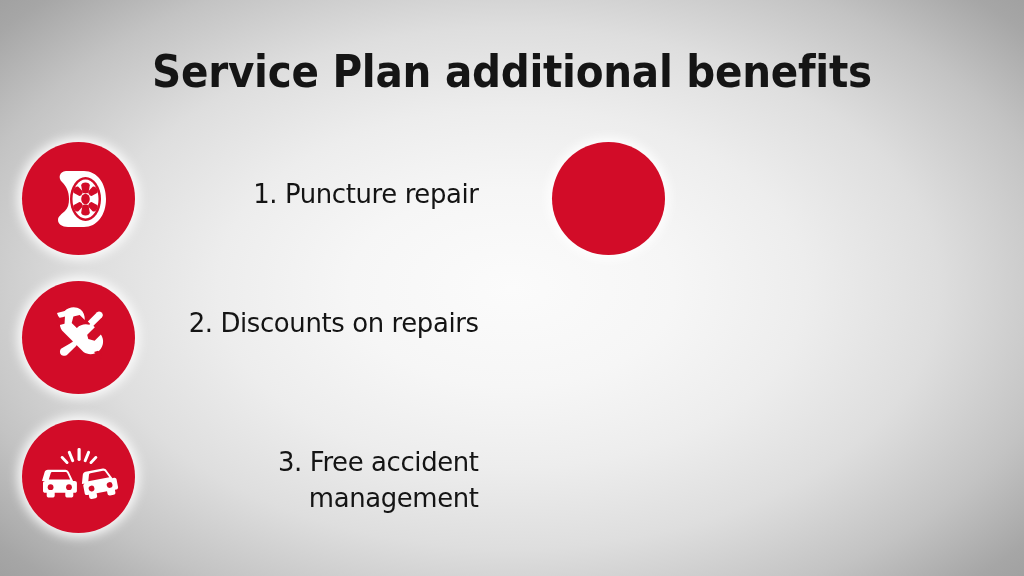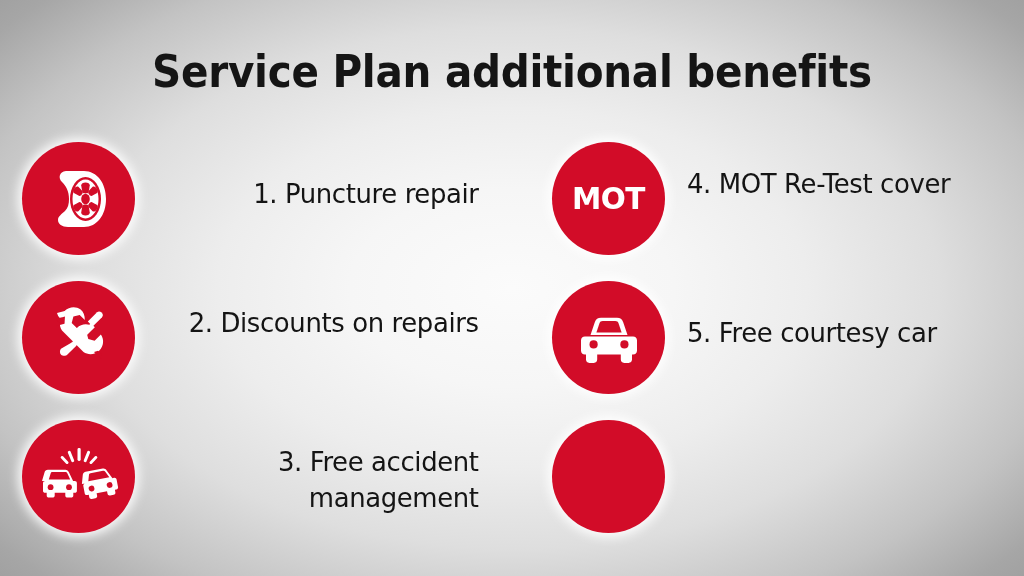"MOT" div.benefit-row { html: <div> <div> <span>MOT</span> </div> <div>4. MOT Re-Test cover</div> </div> -> none }
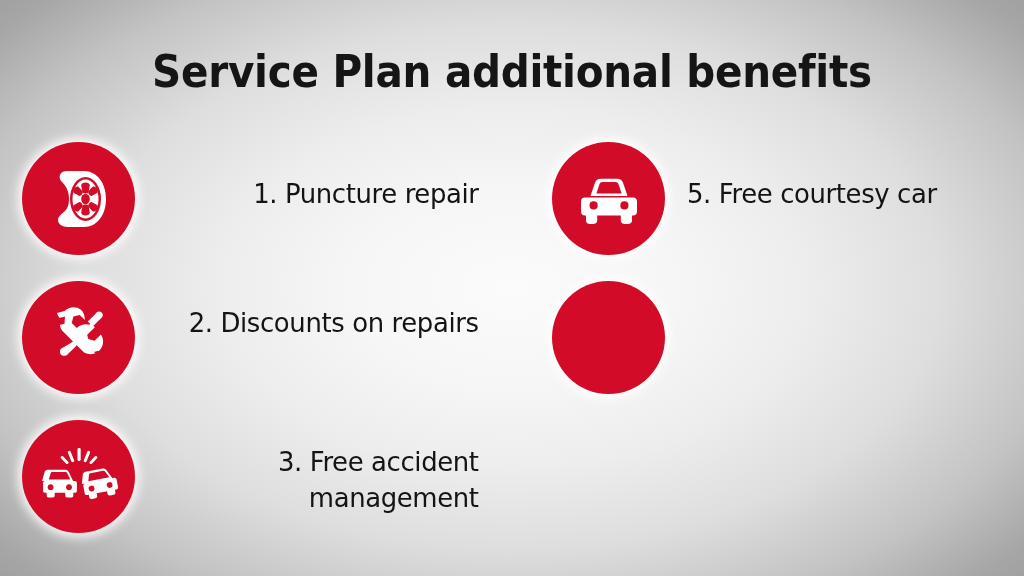"5. Free courtesy car" div.benefit-row { html: <div> <div> <span> <svg> <path></path> <path></path> <path></path> <circle></circle> <circle></circle> </svg> </span> </div> <div>5. Free courtesy car</div> </div> -> none }
